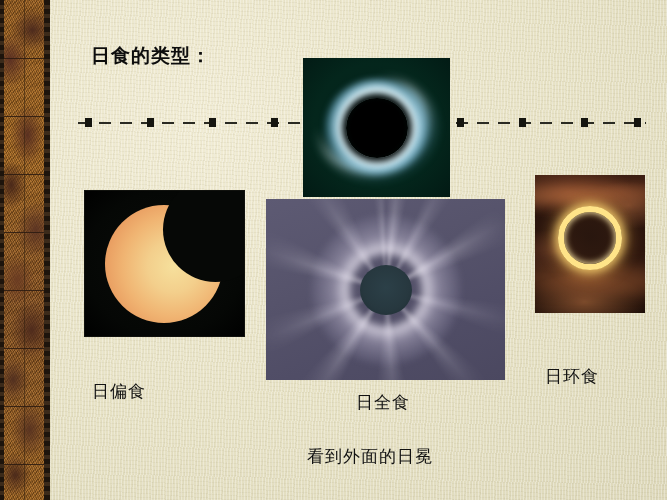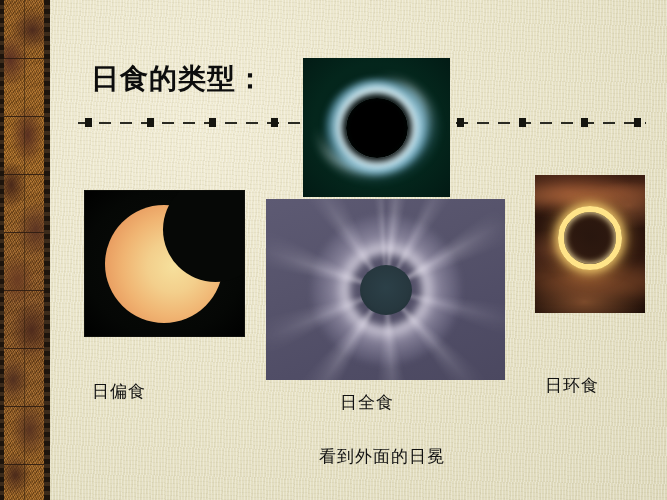"日食的类型：" .title { font-size: 28px -> 19px; top: 60px -> 43px }
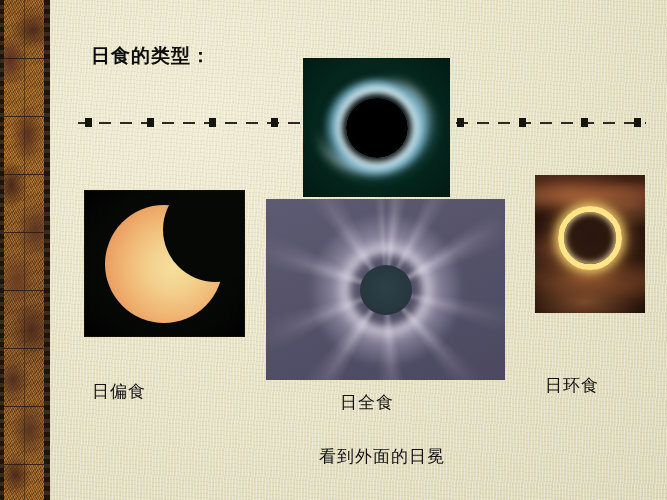"日环食" .caption-annular { margin-top: 9px -> none }
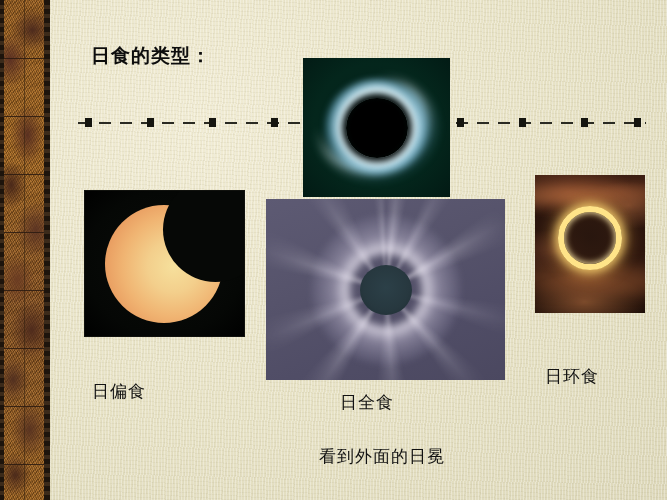"日全食" .caption-total { left: 340px -> 356px }
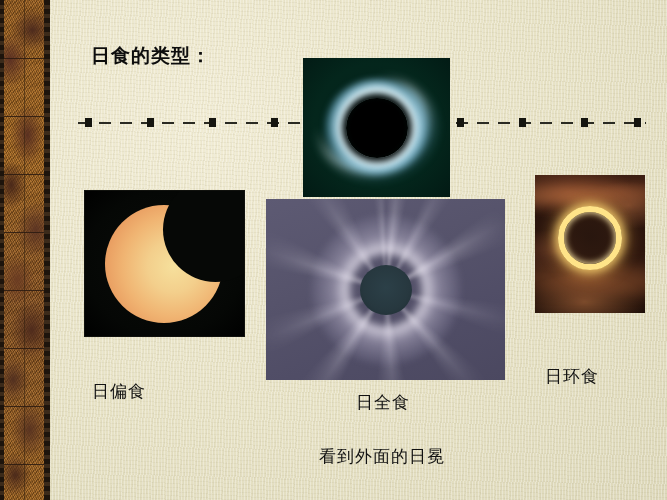"看到外面的日冕" .caption-corona { margin-left: 12px -> none }
